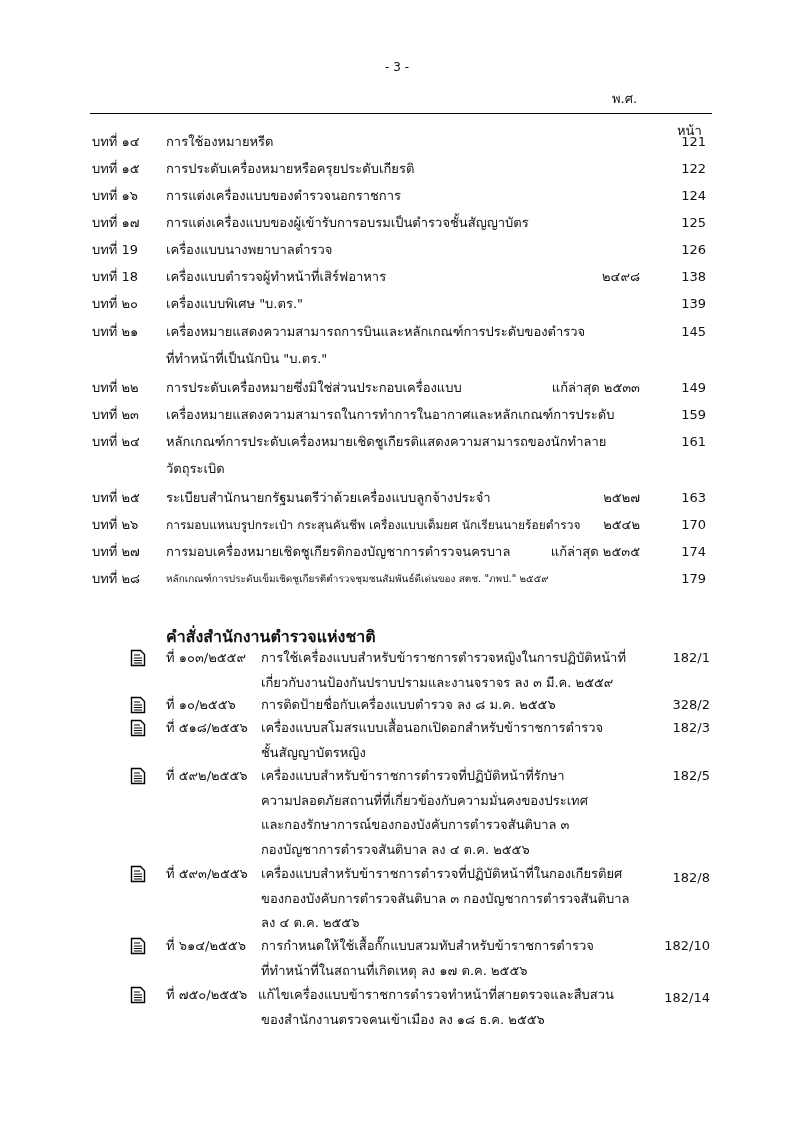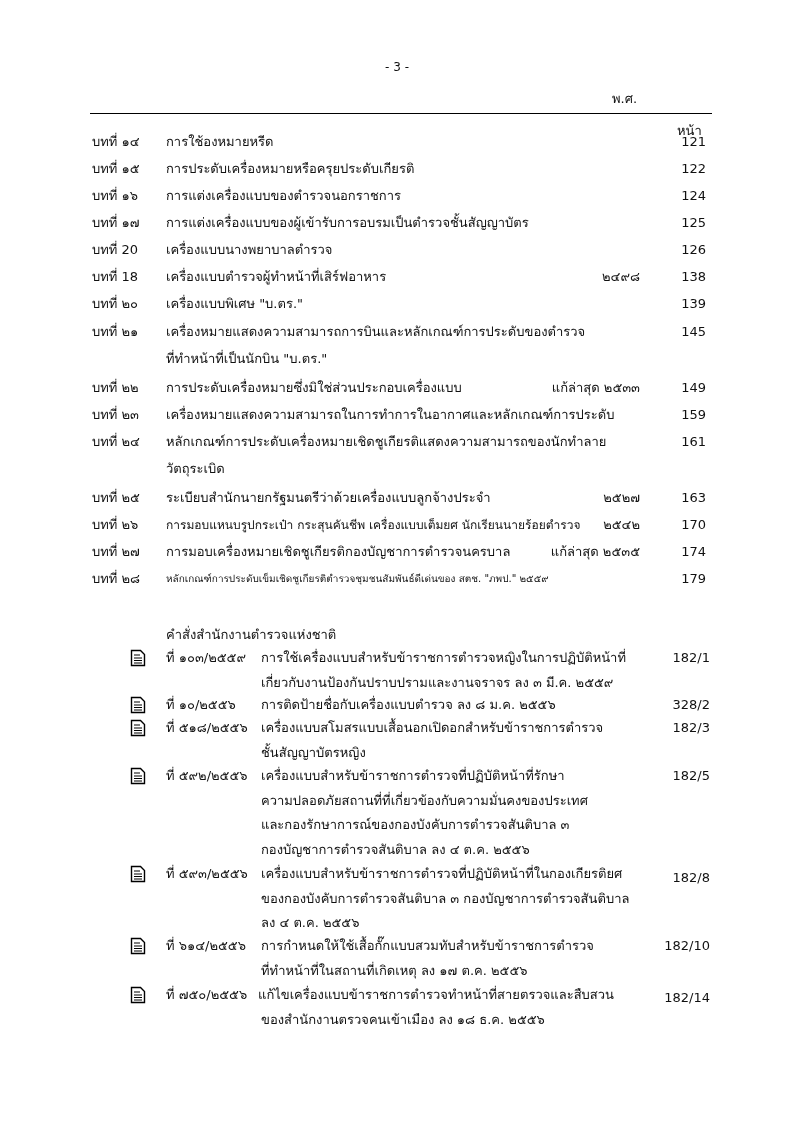"บทที่ 20" span.lbl { text: 20 -> 19 }
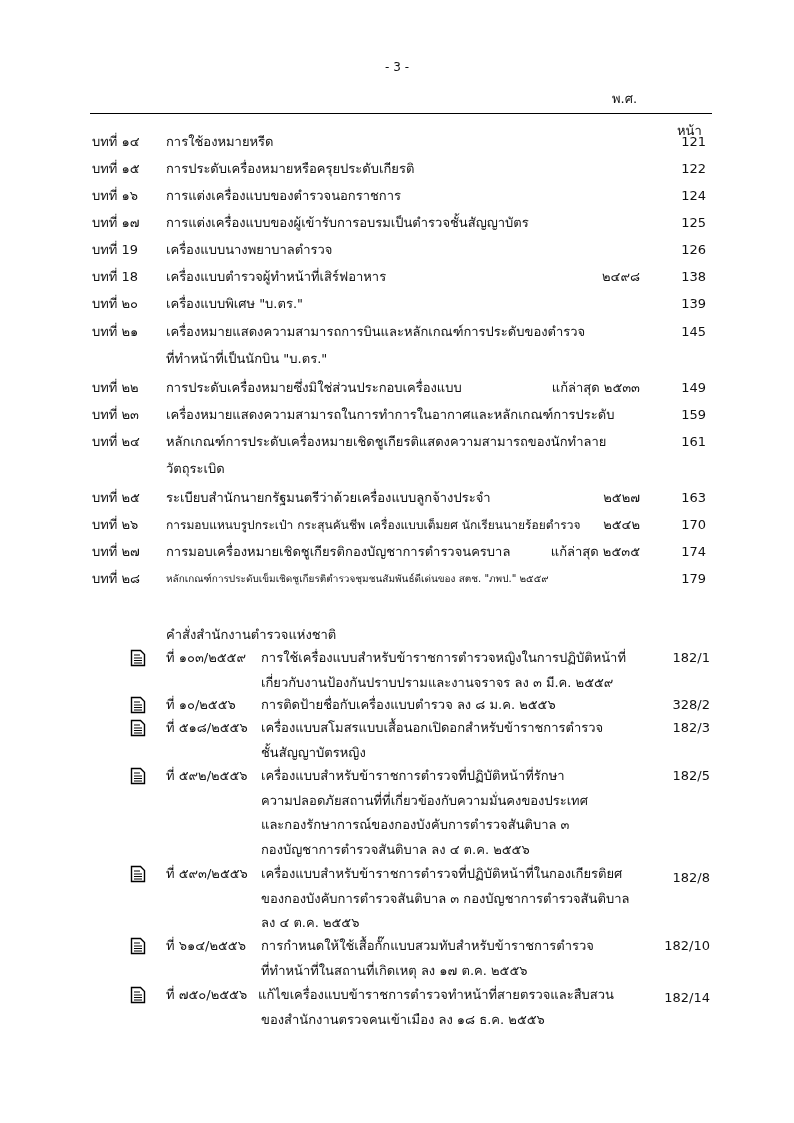"คำสั่งสำนักงานตำรวจแห่งชาติ" .orders-title { font-size: 13px -> 16px; font-weight: normal -> bold }
